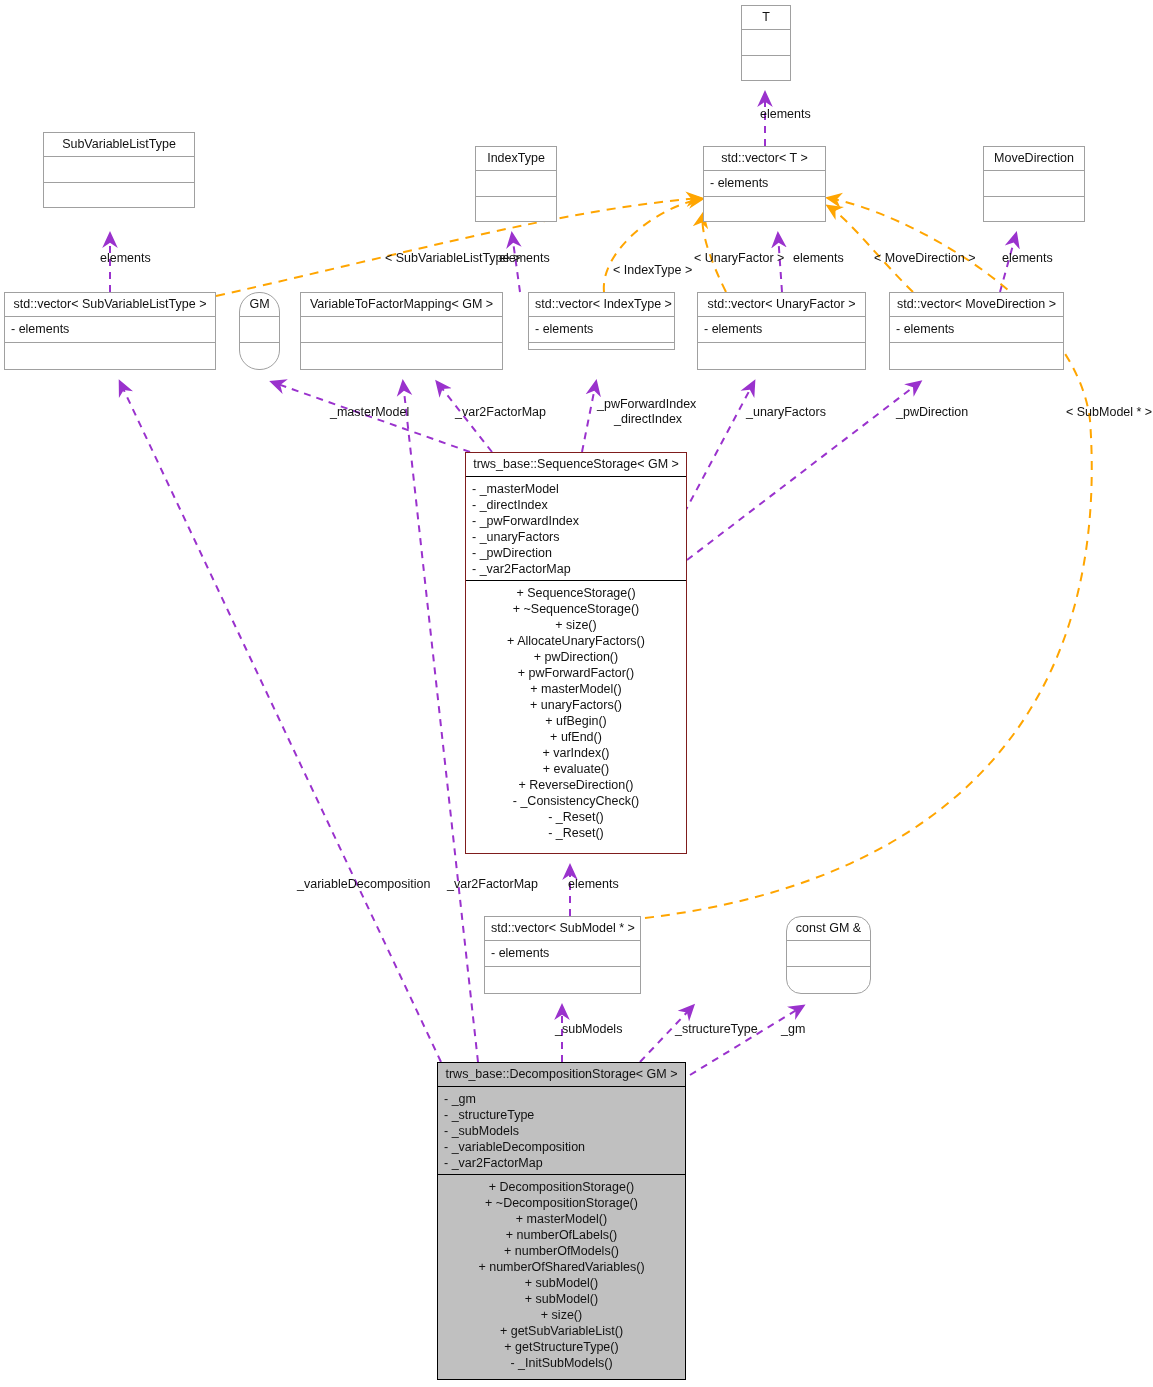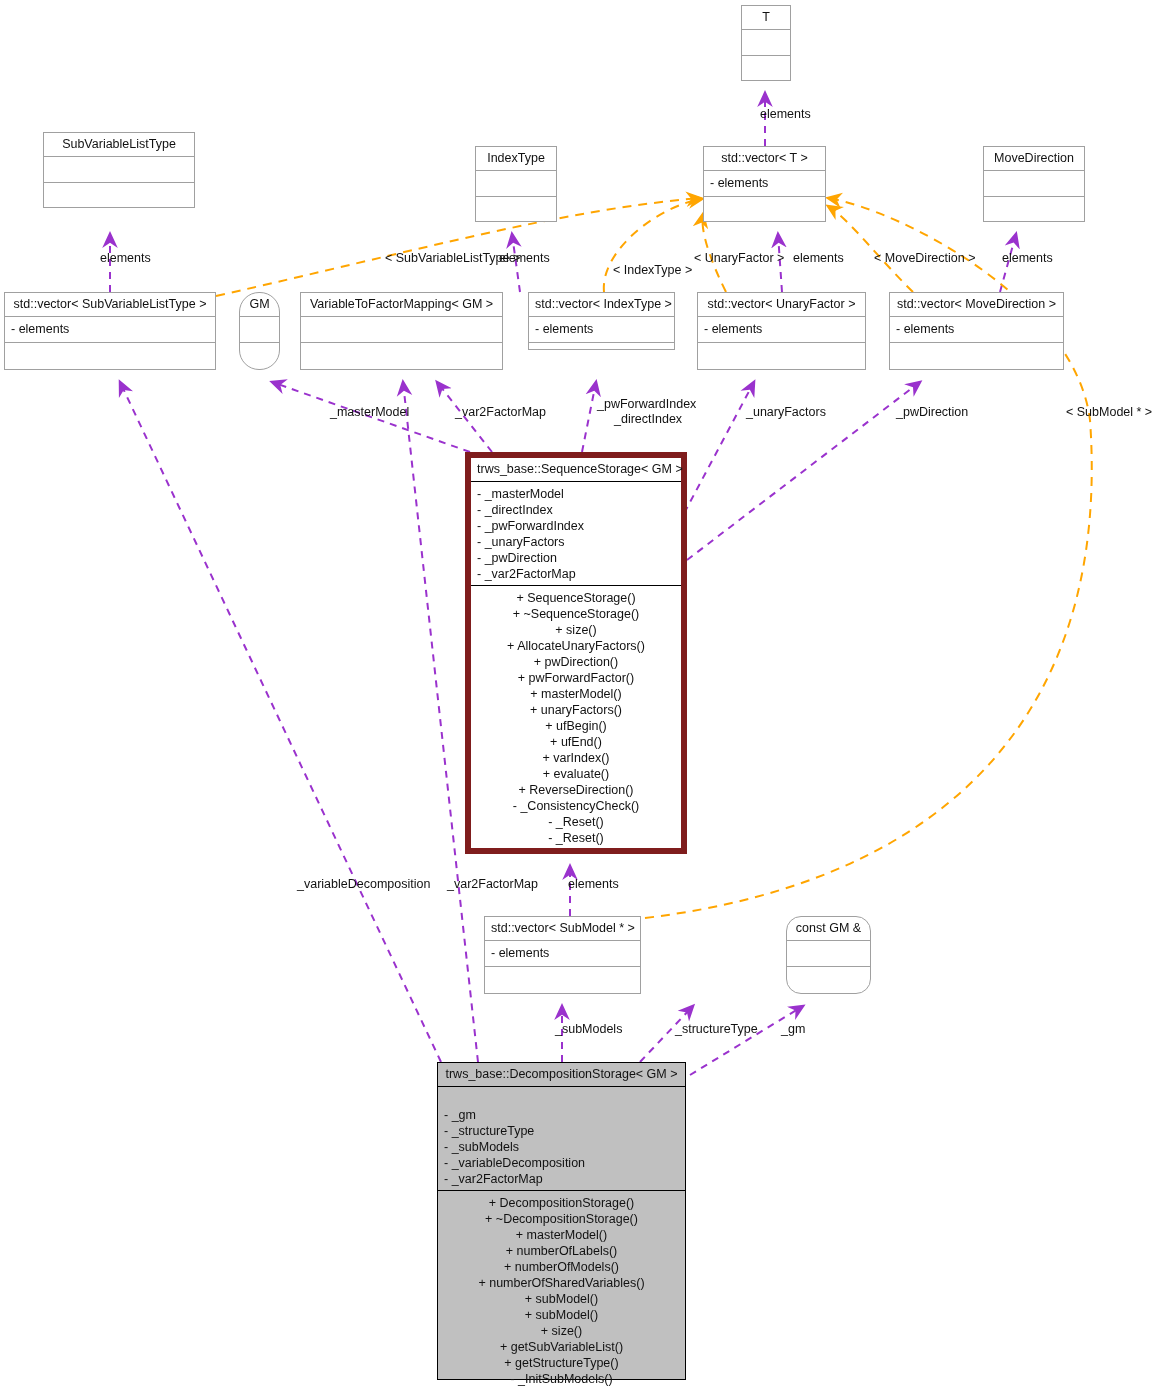"trws_base::SequenceStorage< GM >" div.uml-box { border: 6px solid #7f1d1d -> 1px solid #7f1d1d }
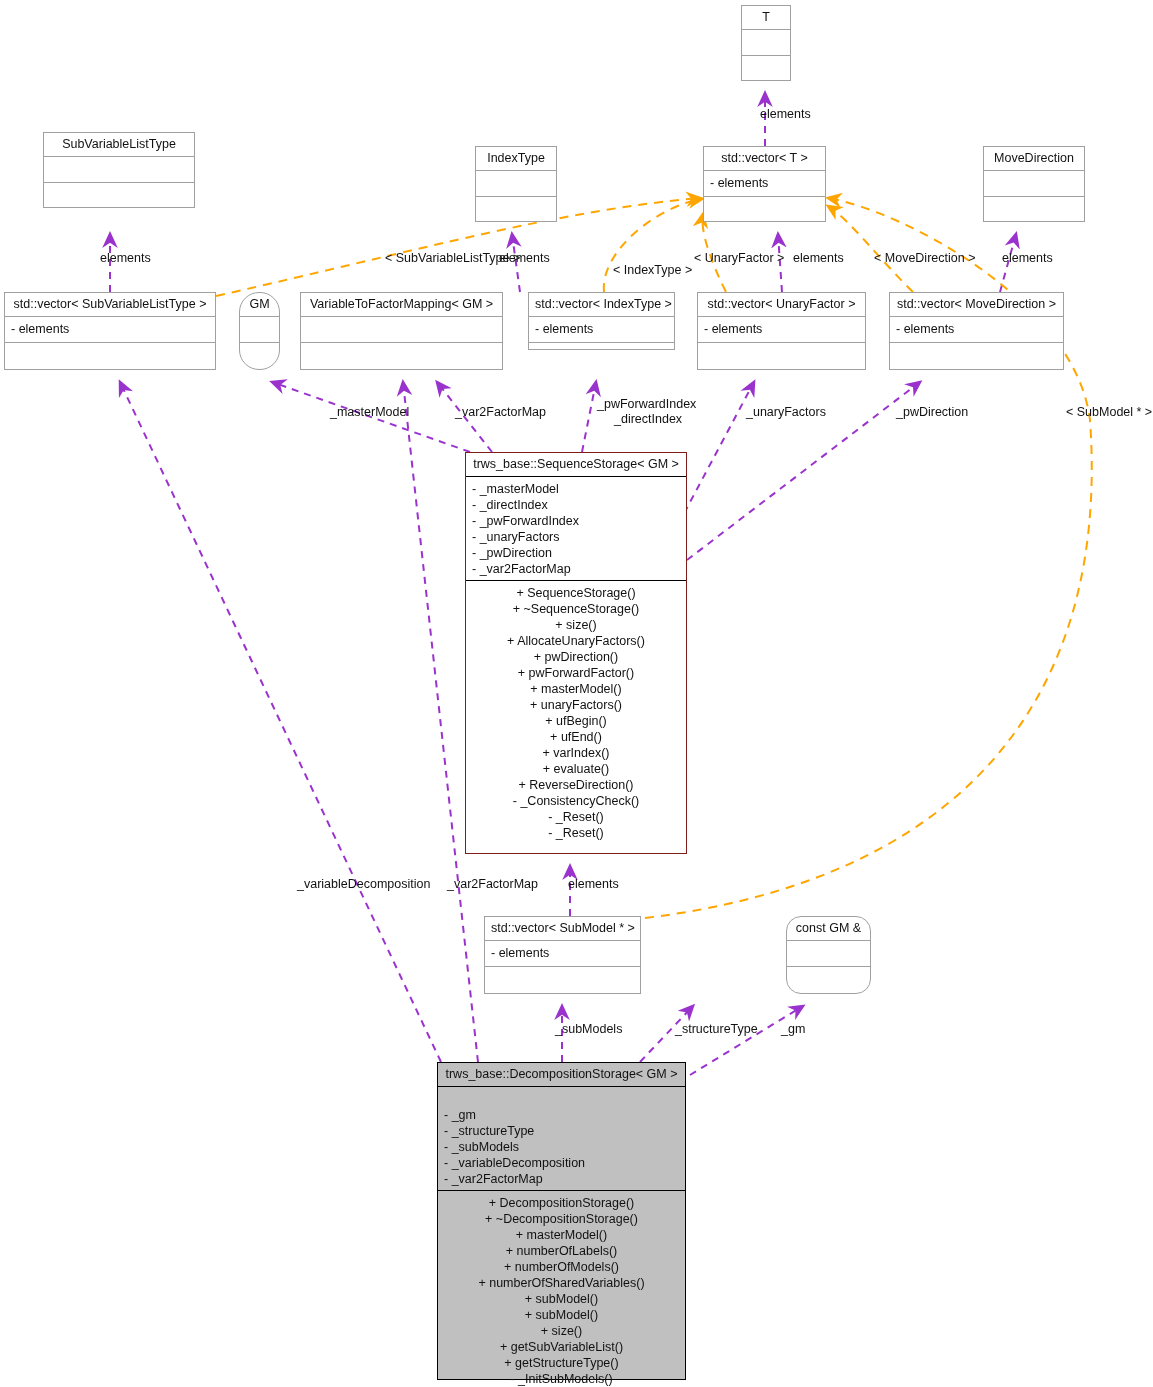"- _gm" .uml-box.highlight > .uml-attrs { margin-top: 16px -> none }
